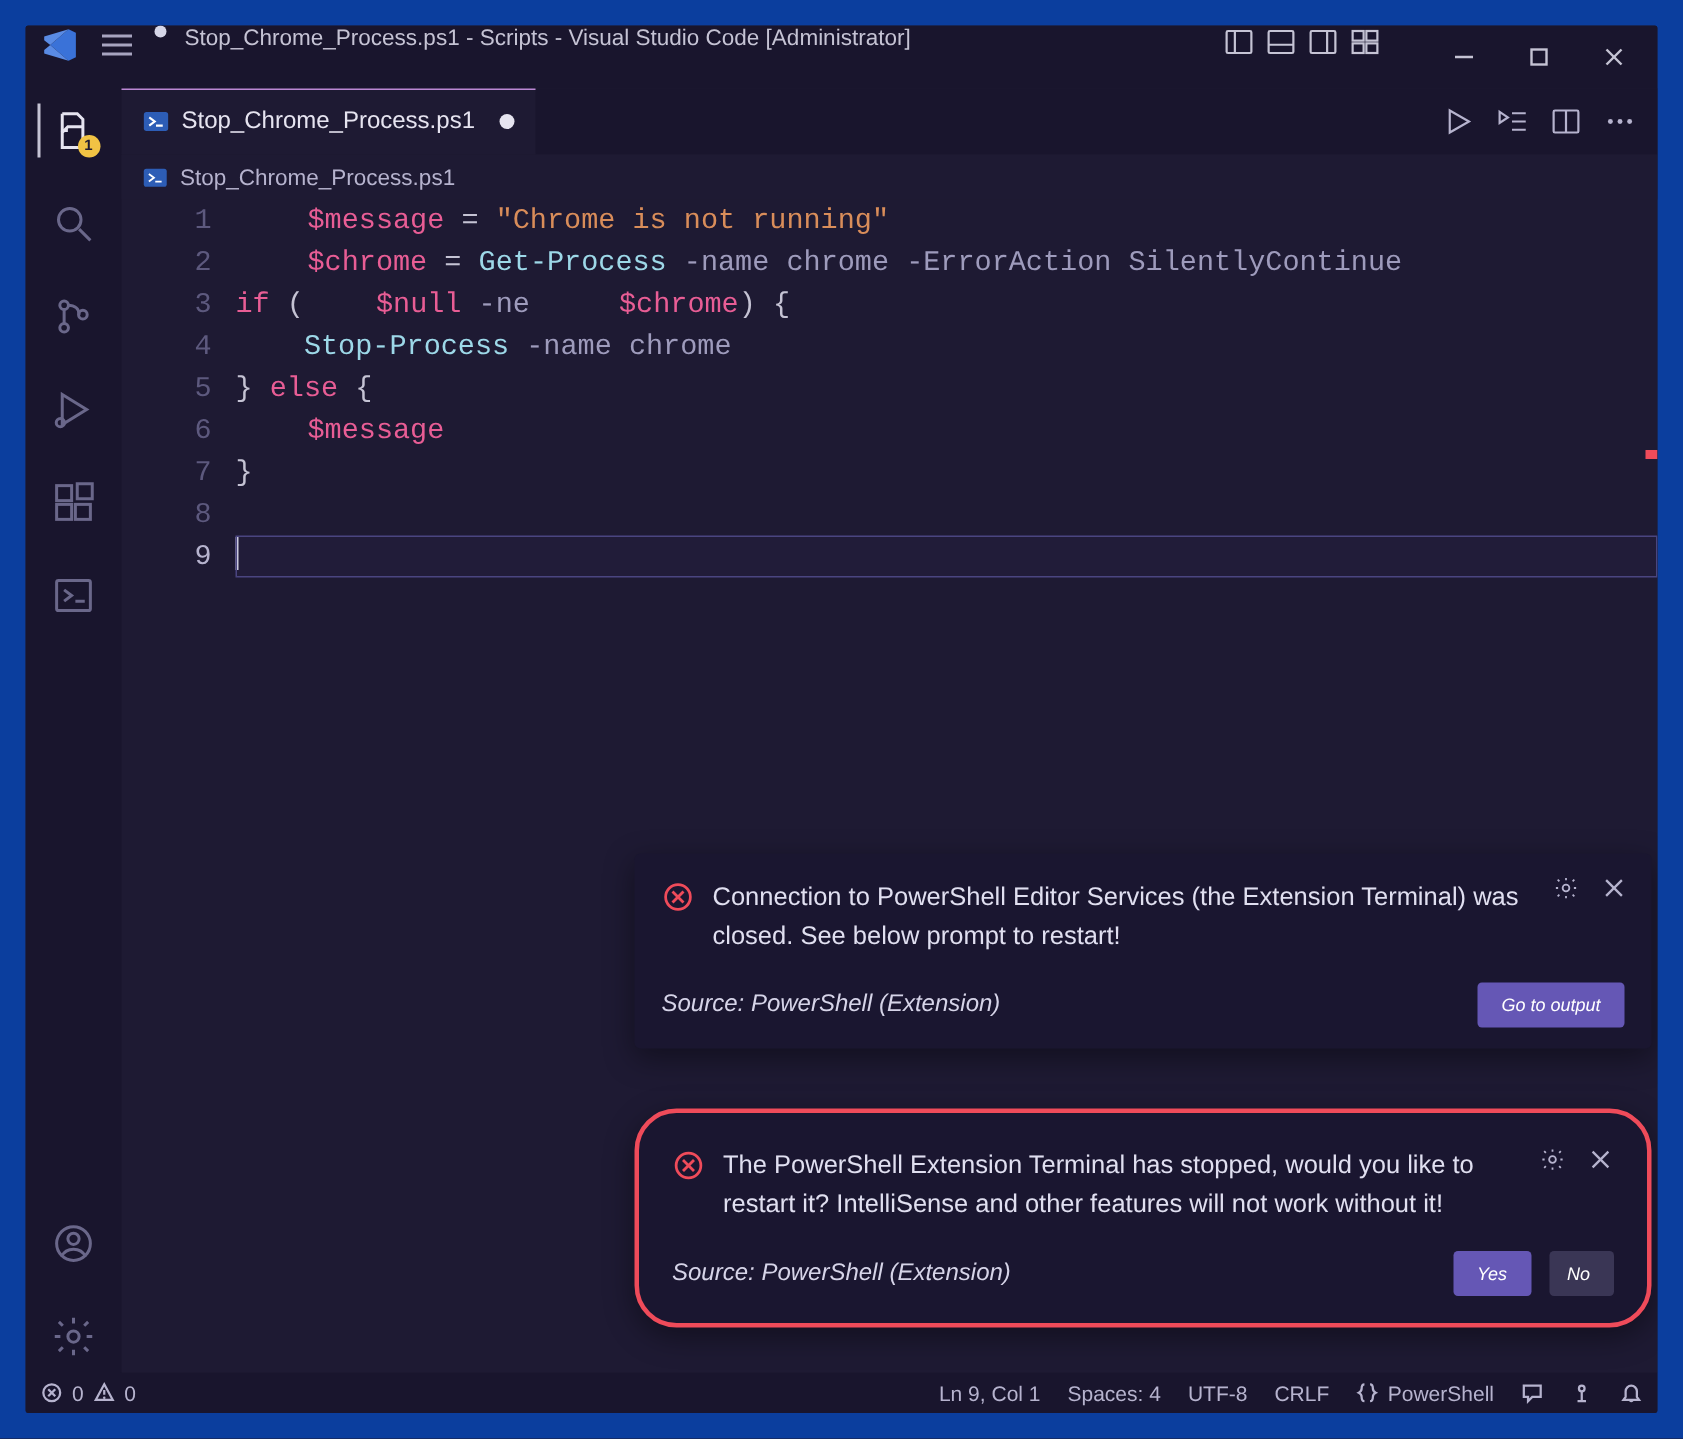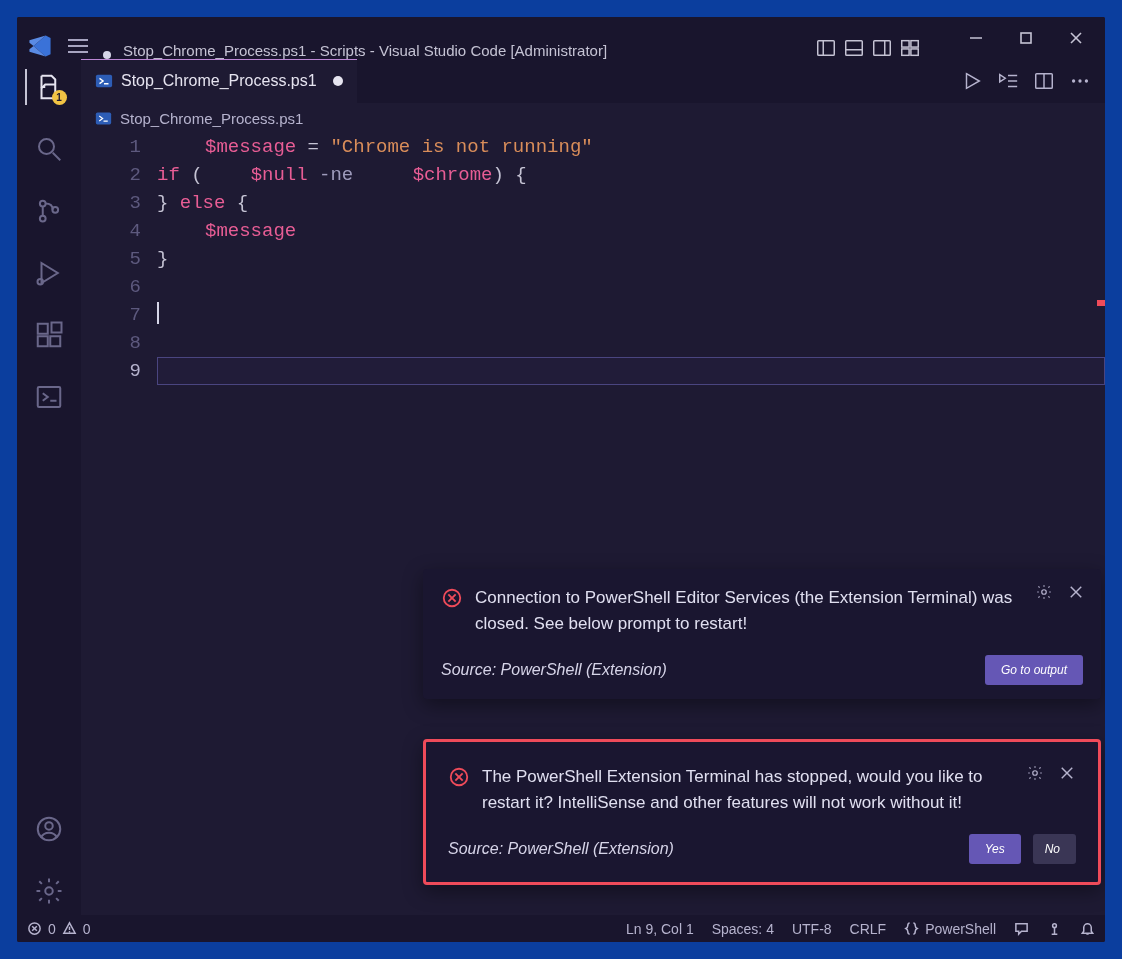"Stop_Chrome_Process.ps1 - Scripts -" .titlebar { align-items: flex-end -> flex-start }
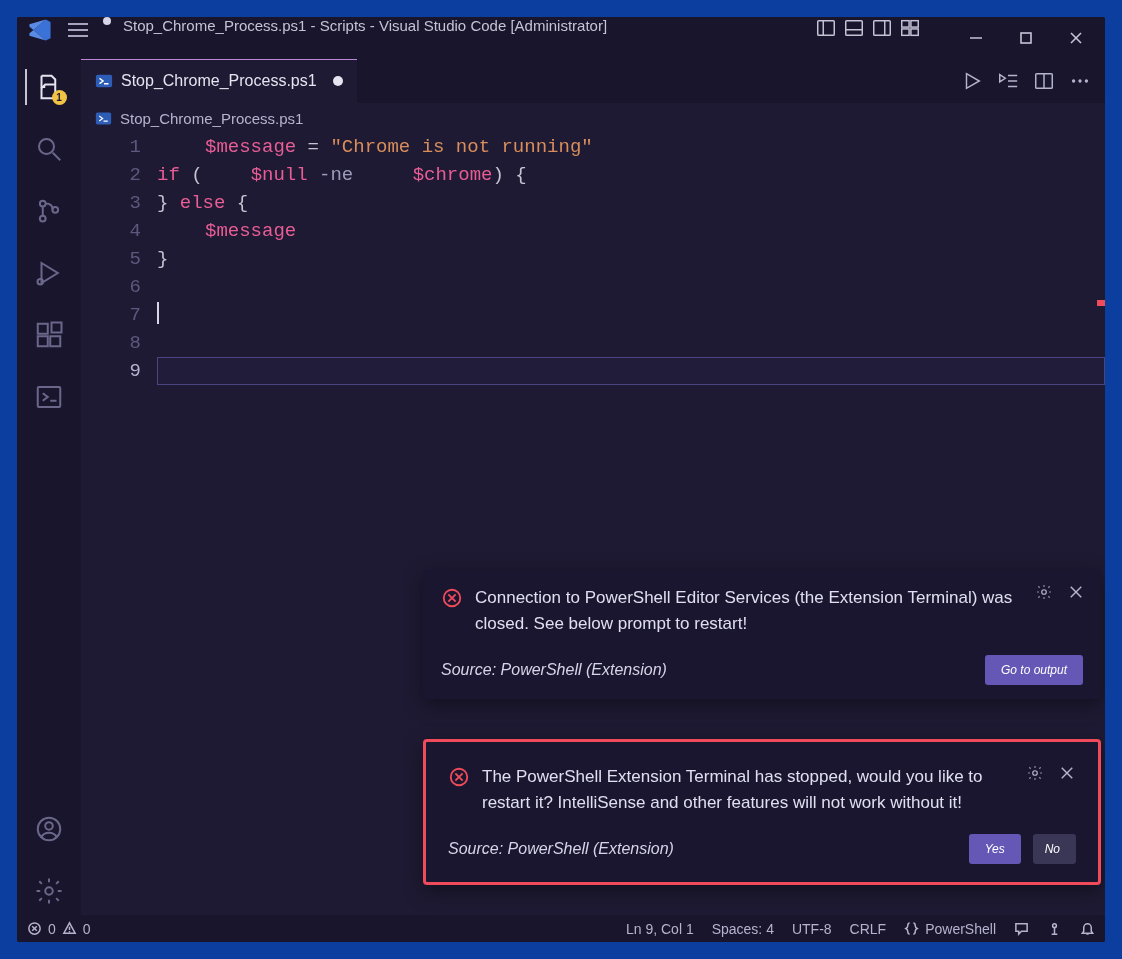"$chrome = Get-Process -name chrome" div.line { html: none -> <div><span>$chrome</span><span> = </span><span>Get-Process</span><span> -name chrome -ErrorAction SilentlyContinue</span></div> }
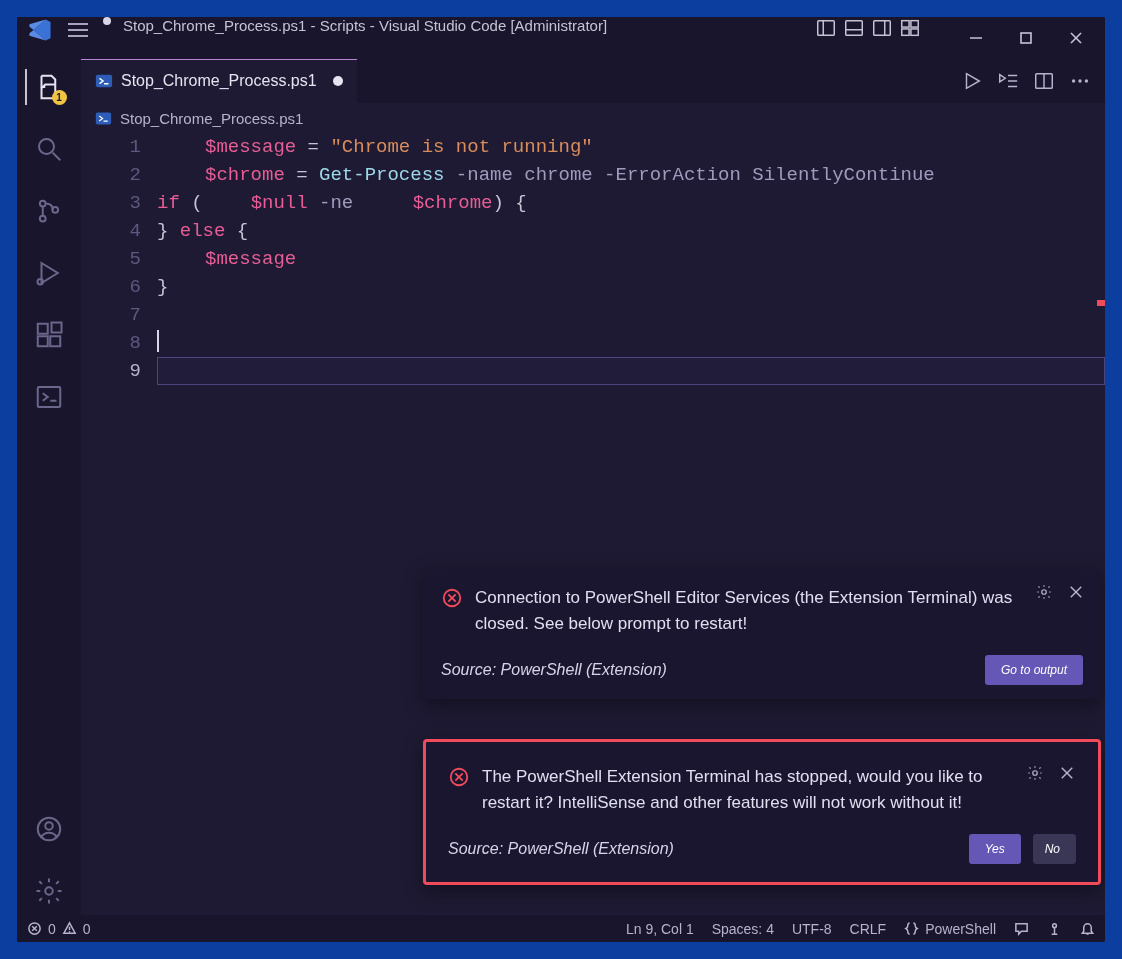"Stop-Process -name chrome" div.line { html: none -> <div><span> </span><span>Stop-Process</span><span> -name chrome</span></div> }
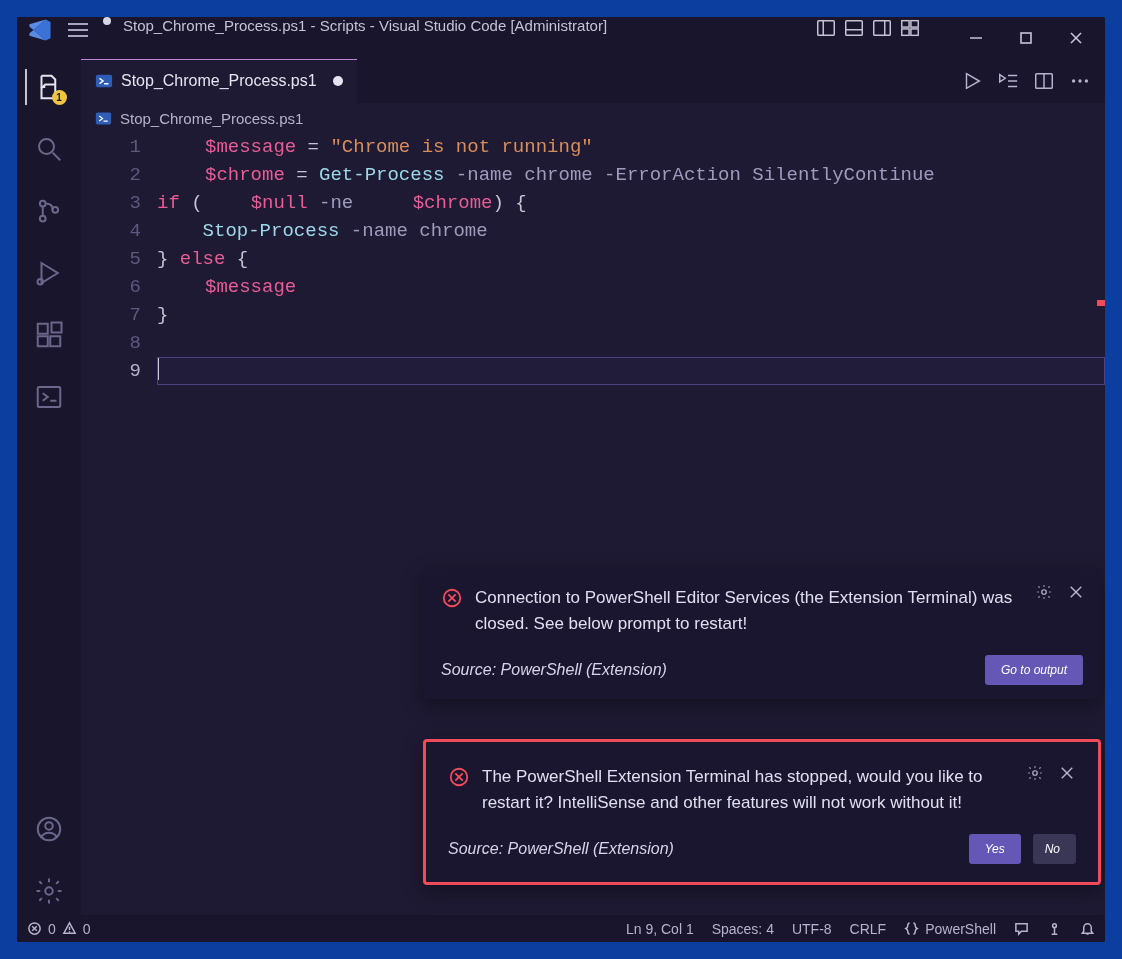"The PowerShell Extension Terminal has" .notif.highlight { border-radius: 4px -> 28px }
